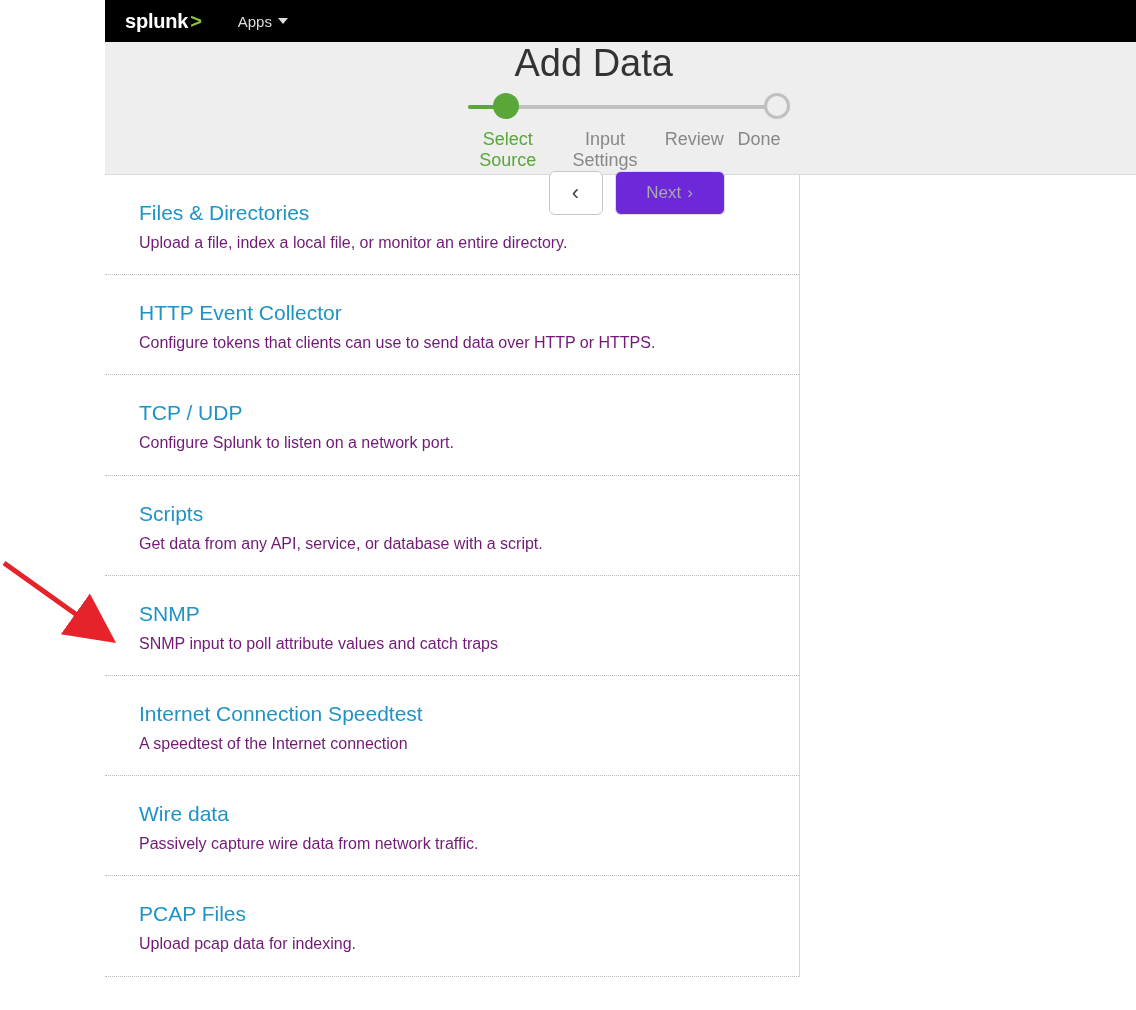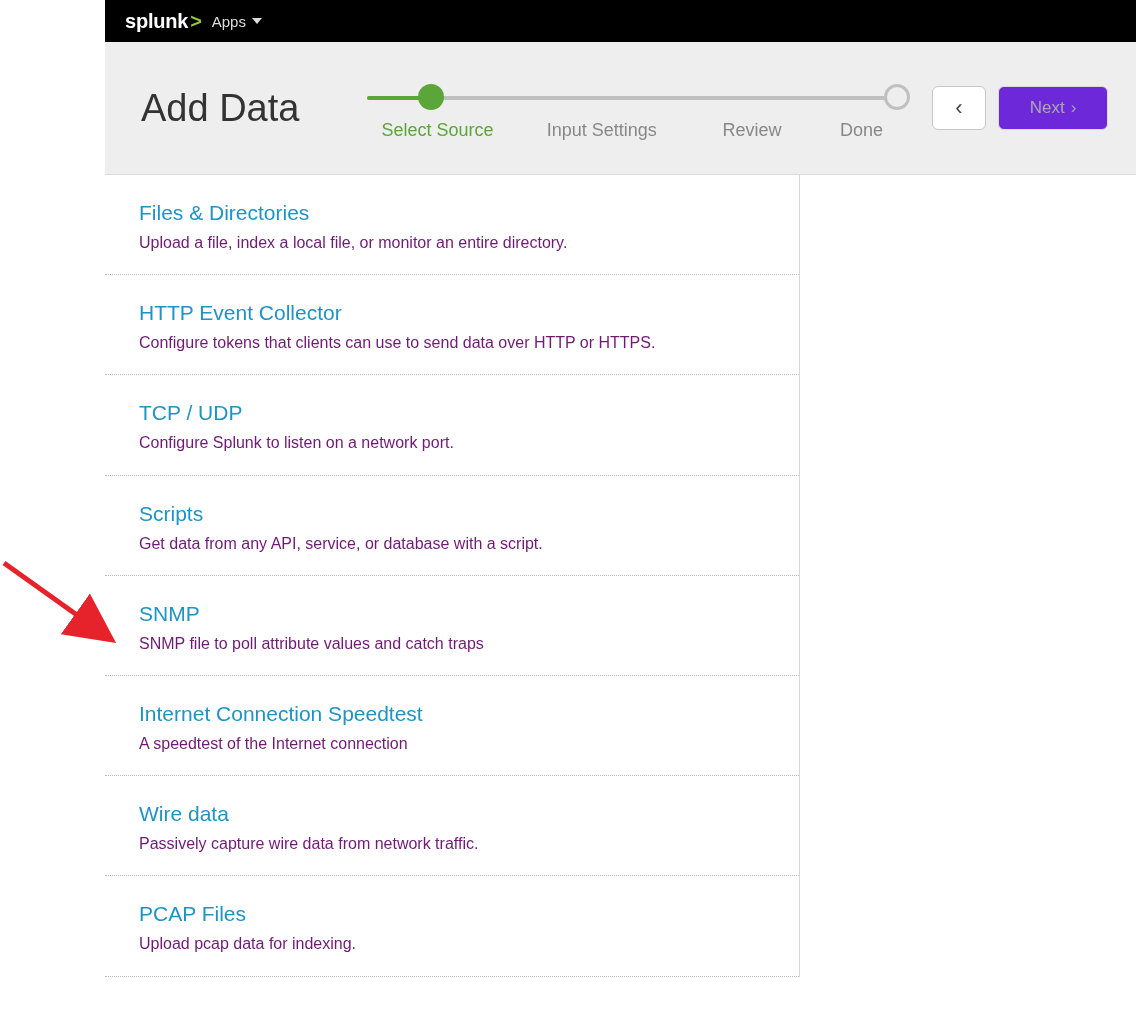"splunk>" .topbar { gap: 10px -> 36px }
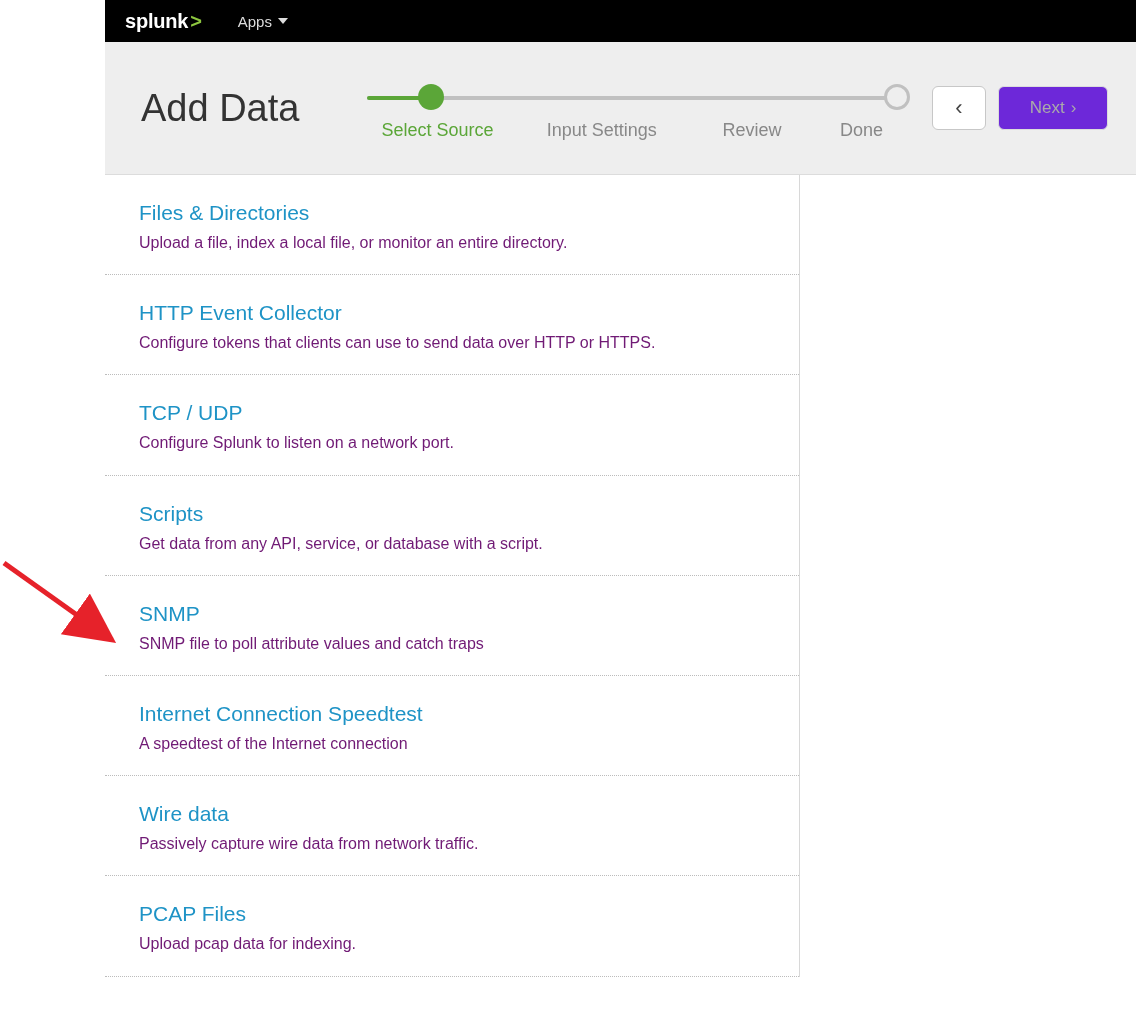"Add Data" .header { flex-direction: none -> column }
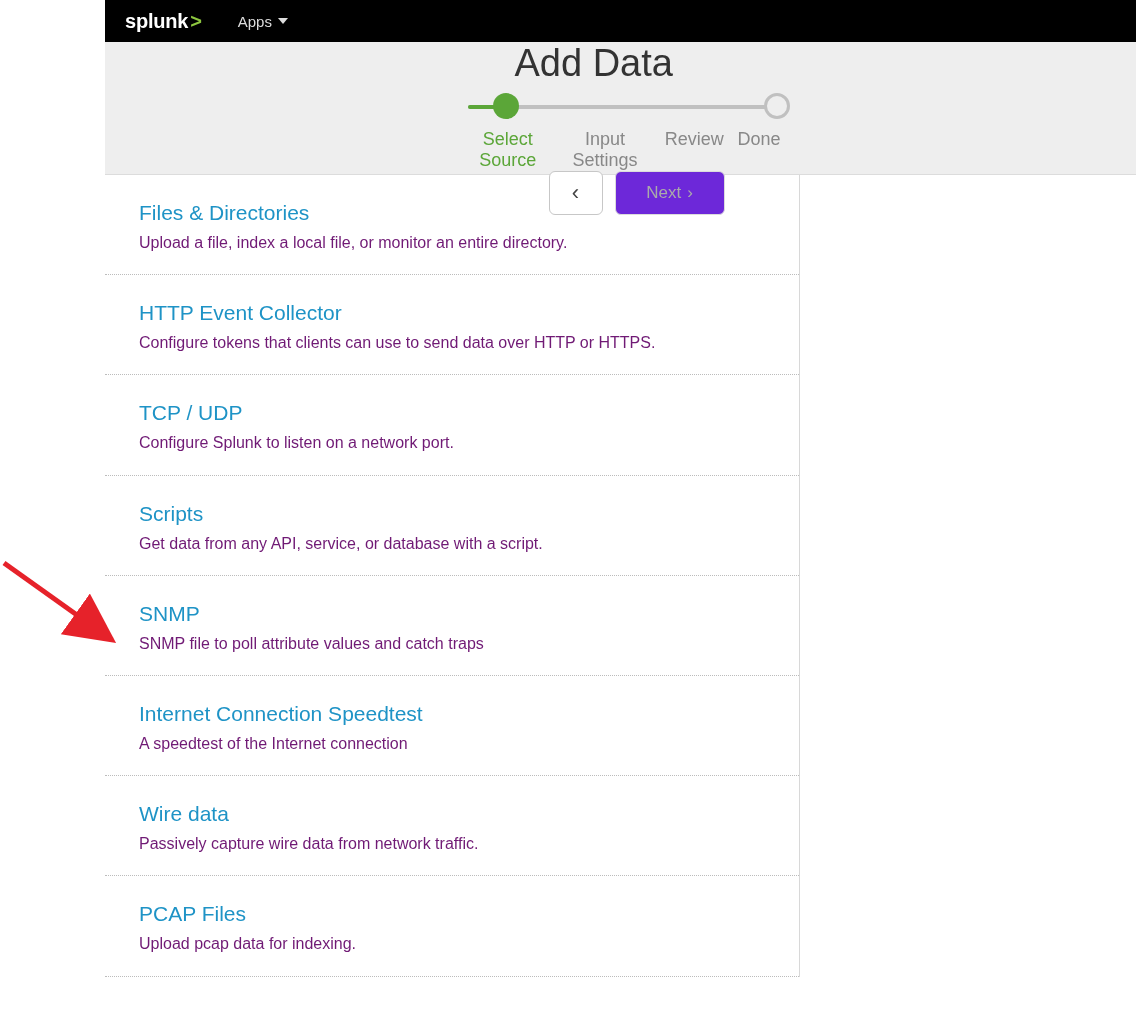"SNMP file to poll attribute" div.sdesc { text: file -> input }
